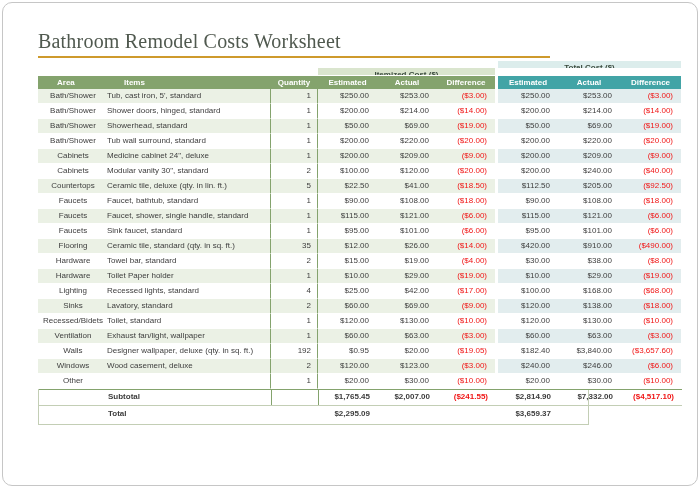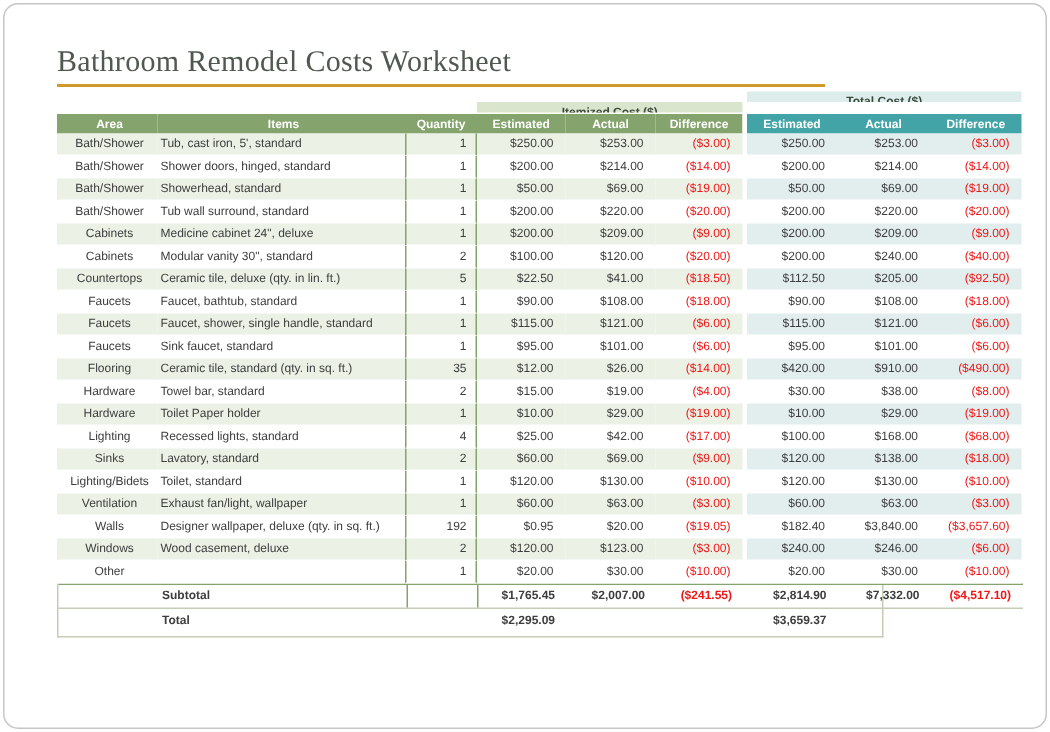"Area" .head-row .al { padding-left: 3px -> 19px; text-align: center -> left }
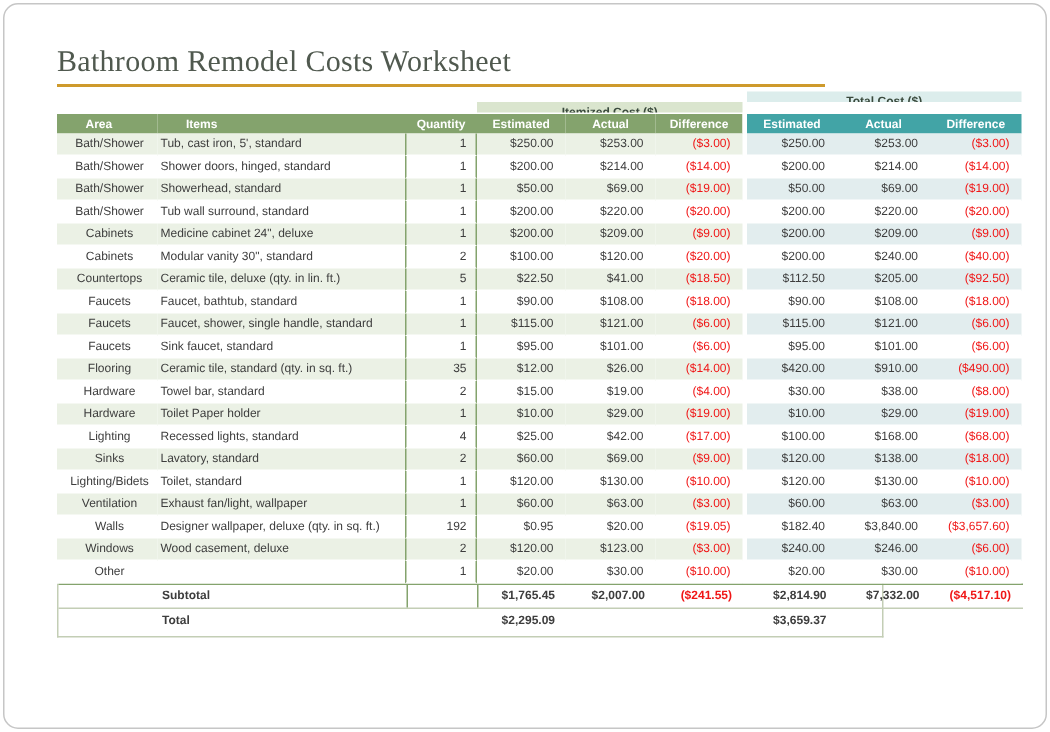"Lighting/Bidets" div.cell { text: Lighting/Bidets -> Recessed/Bidets }
